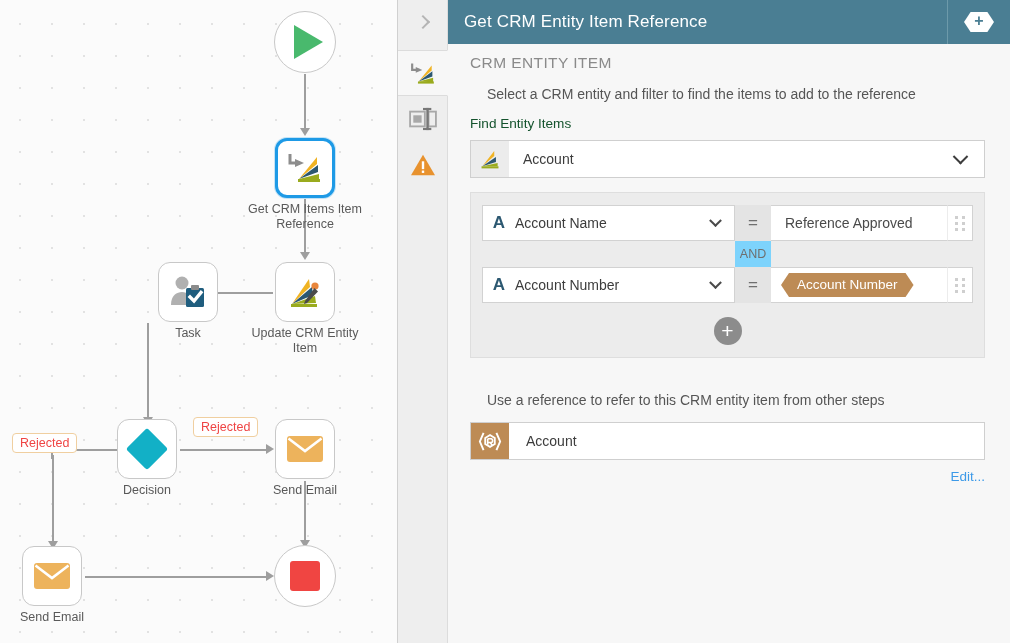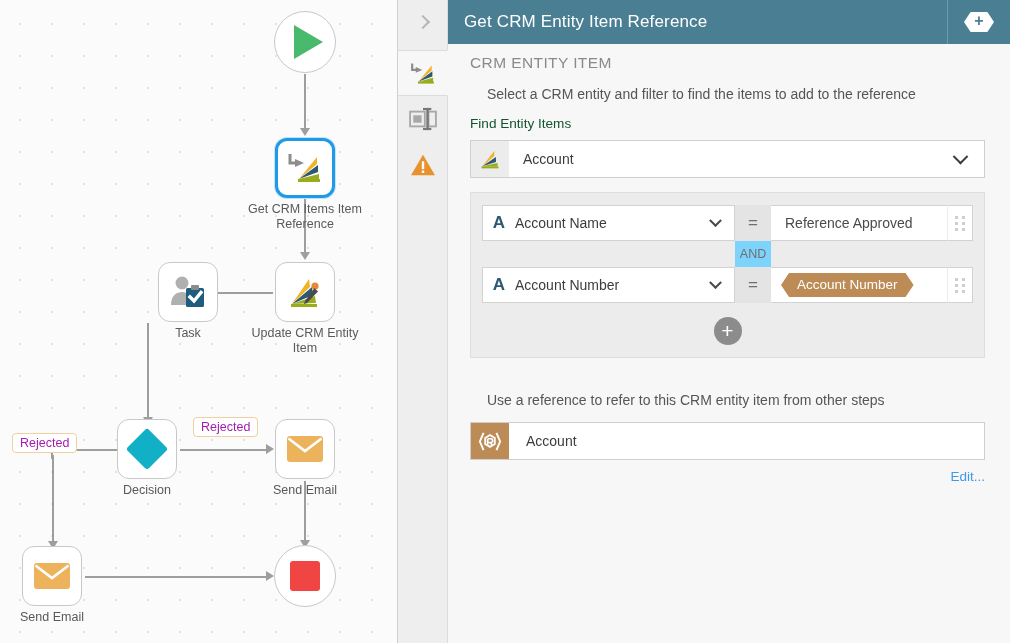"Rejected" .edge-label { color: #a21caf -> #ef4444 }
